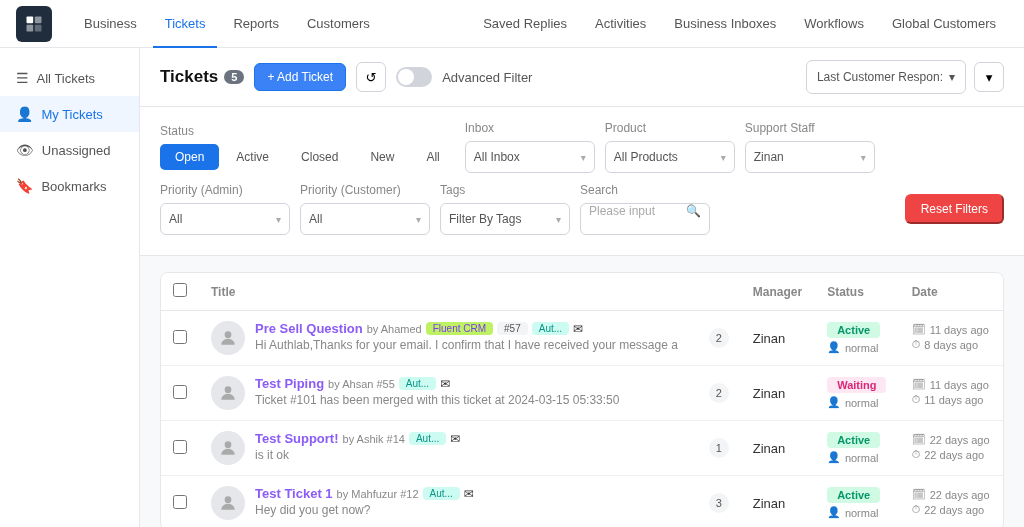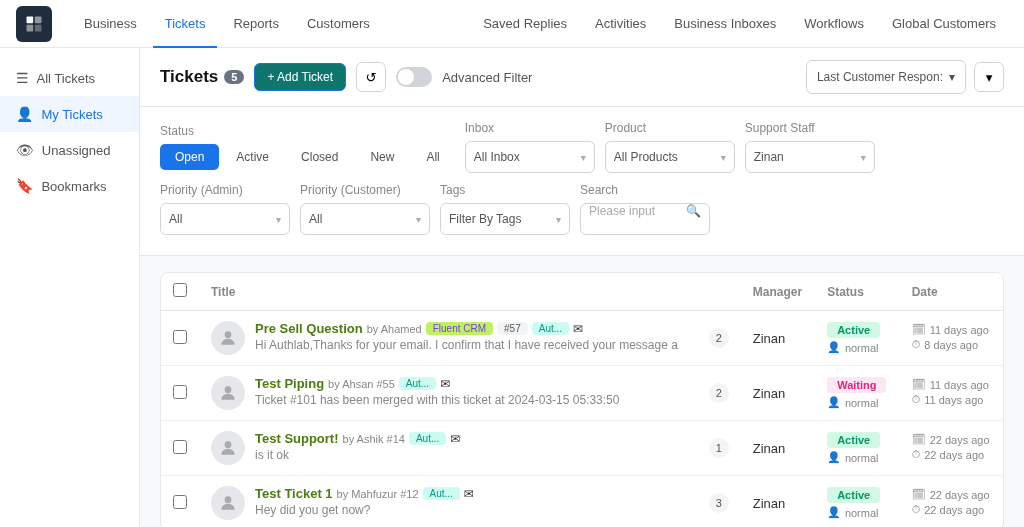"+ Add Ticket" .btn-primary { background: #0f766e -> #3b82f6 }
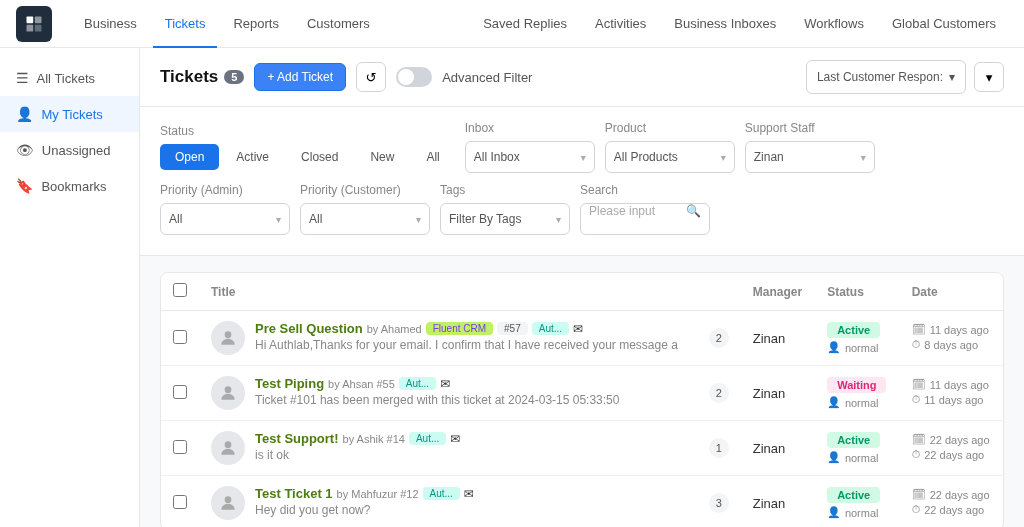"Reset Filters" div { html: none -> <div> <button>Reset Filters</button> </div> }
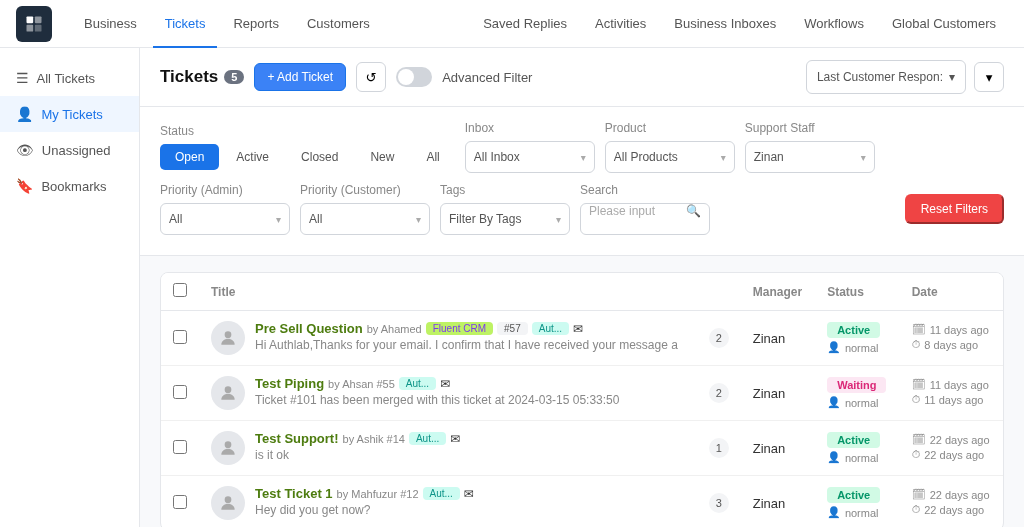"Pre Sell Question" .ticket-title { color: #4d7c0f -> #8b5cf6 }
